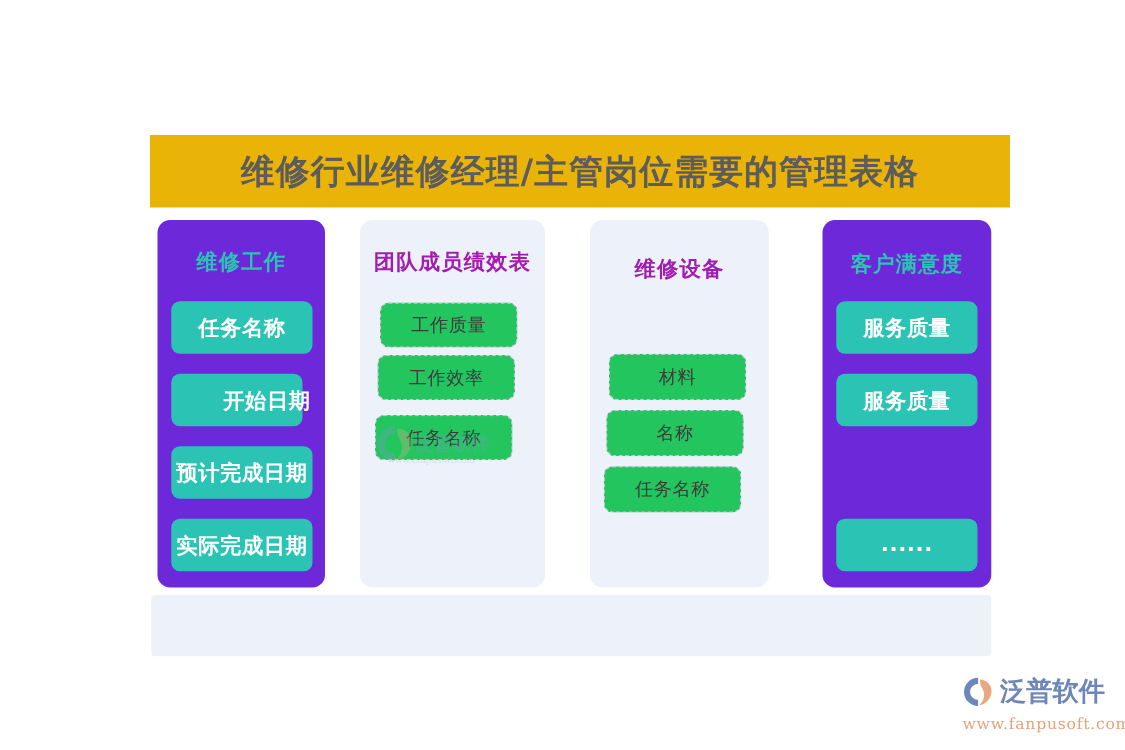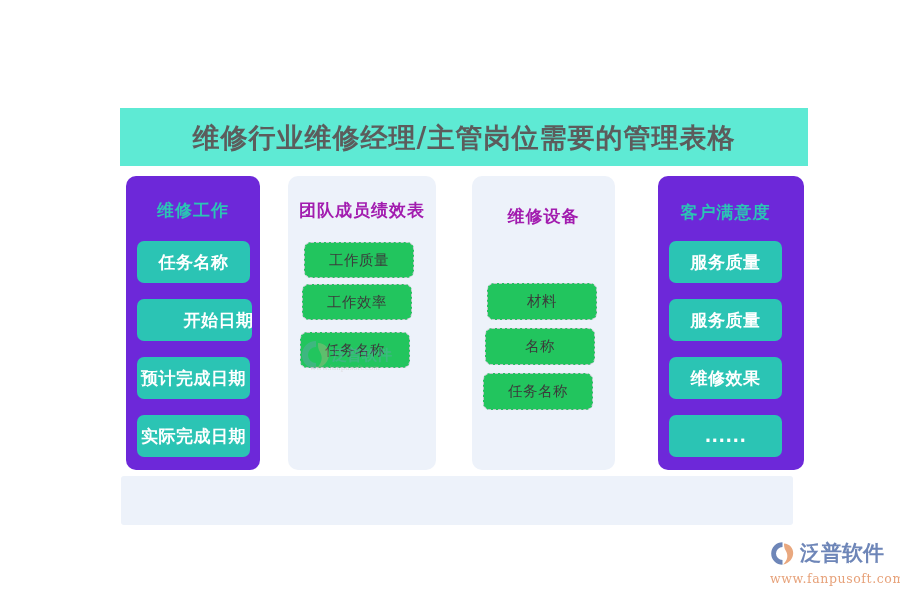"维修行业维修经理/主管岗位需要的管理表格" .banner { background: #5eead4 -> #eab308 }
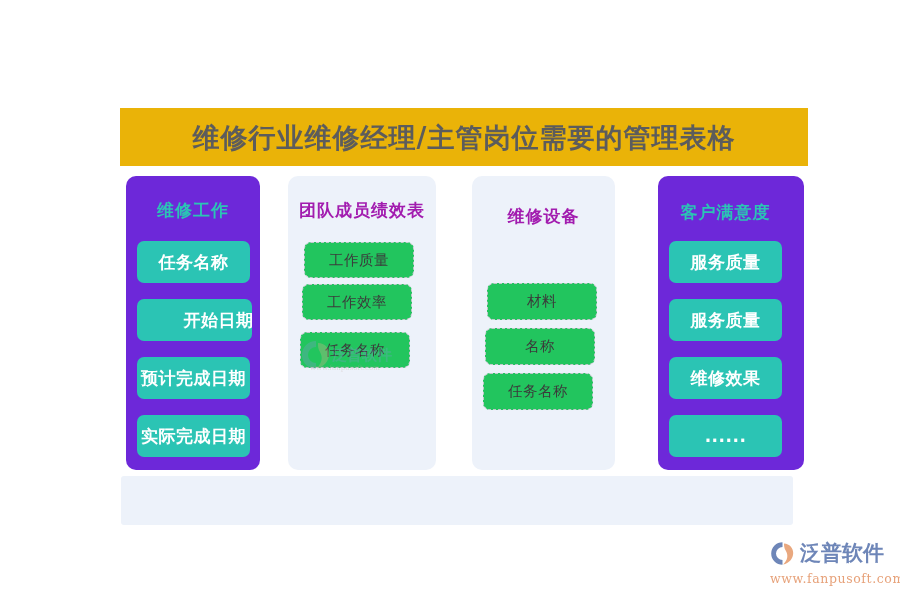"客户满意度" div.column { width: 146px -> 135px }
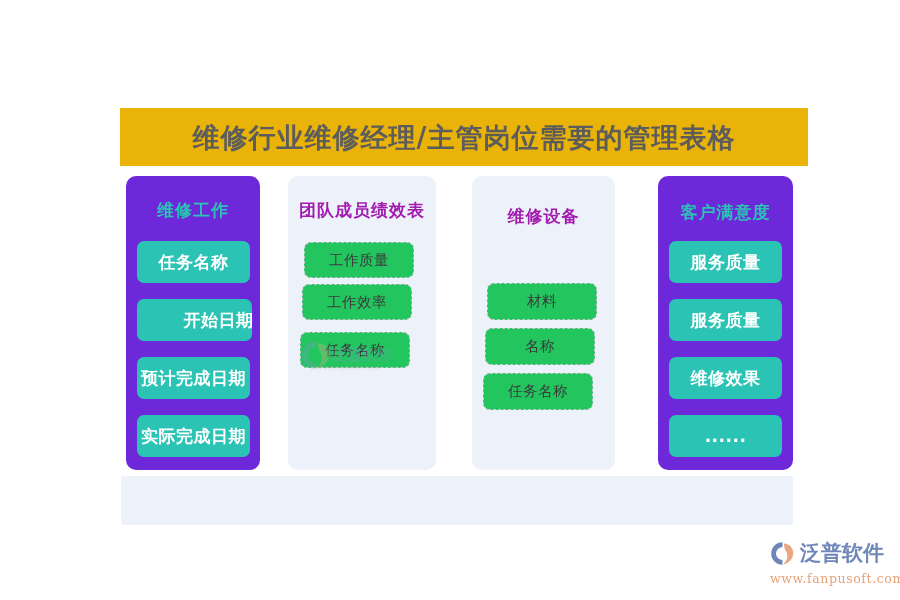"开始日期" div.pill { width: 115px -> 105px }
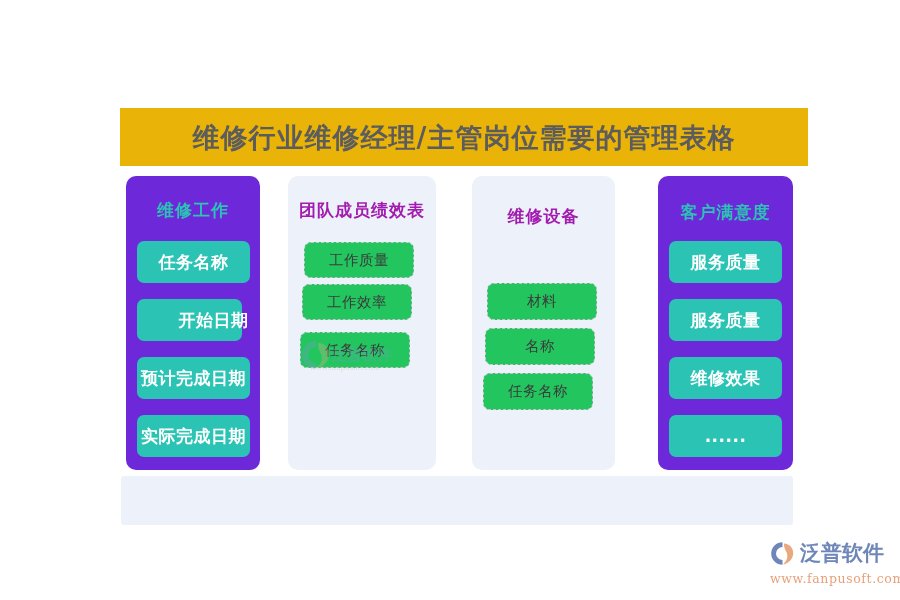"维修效果" div.pill { html: <div>维修效果</div> -> none }
